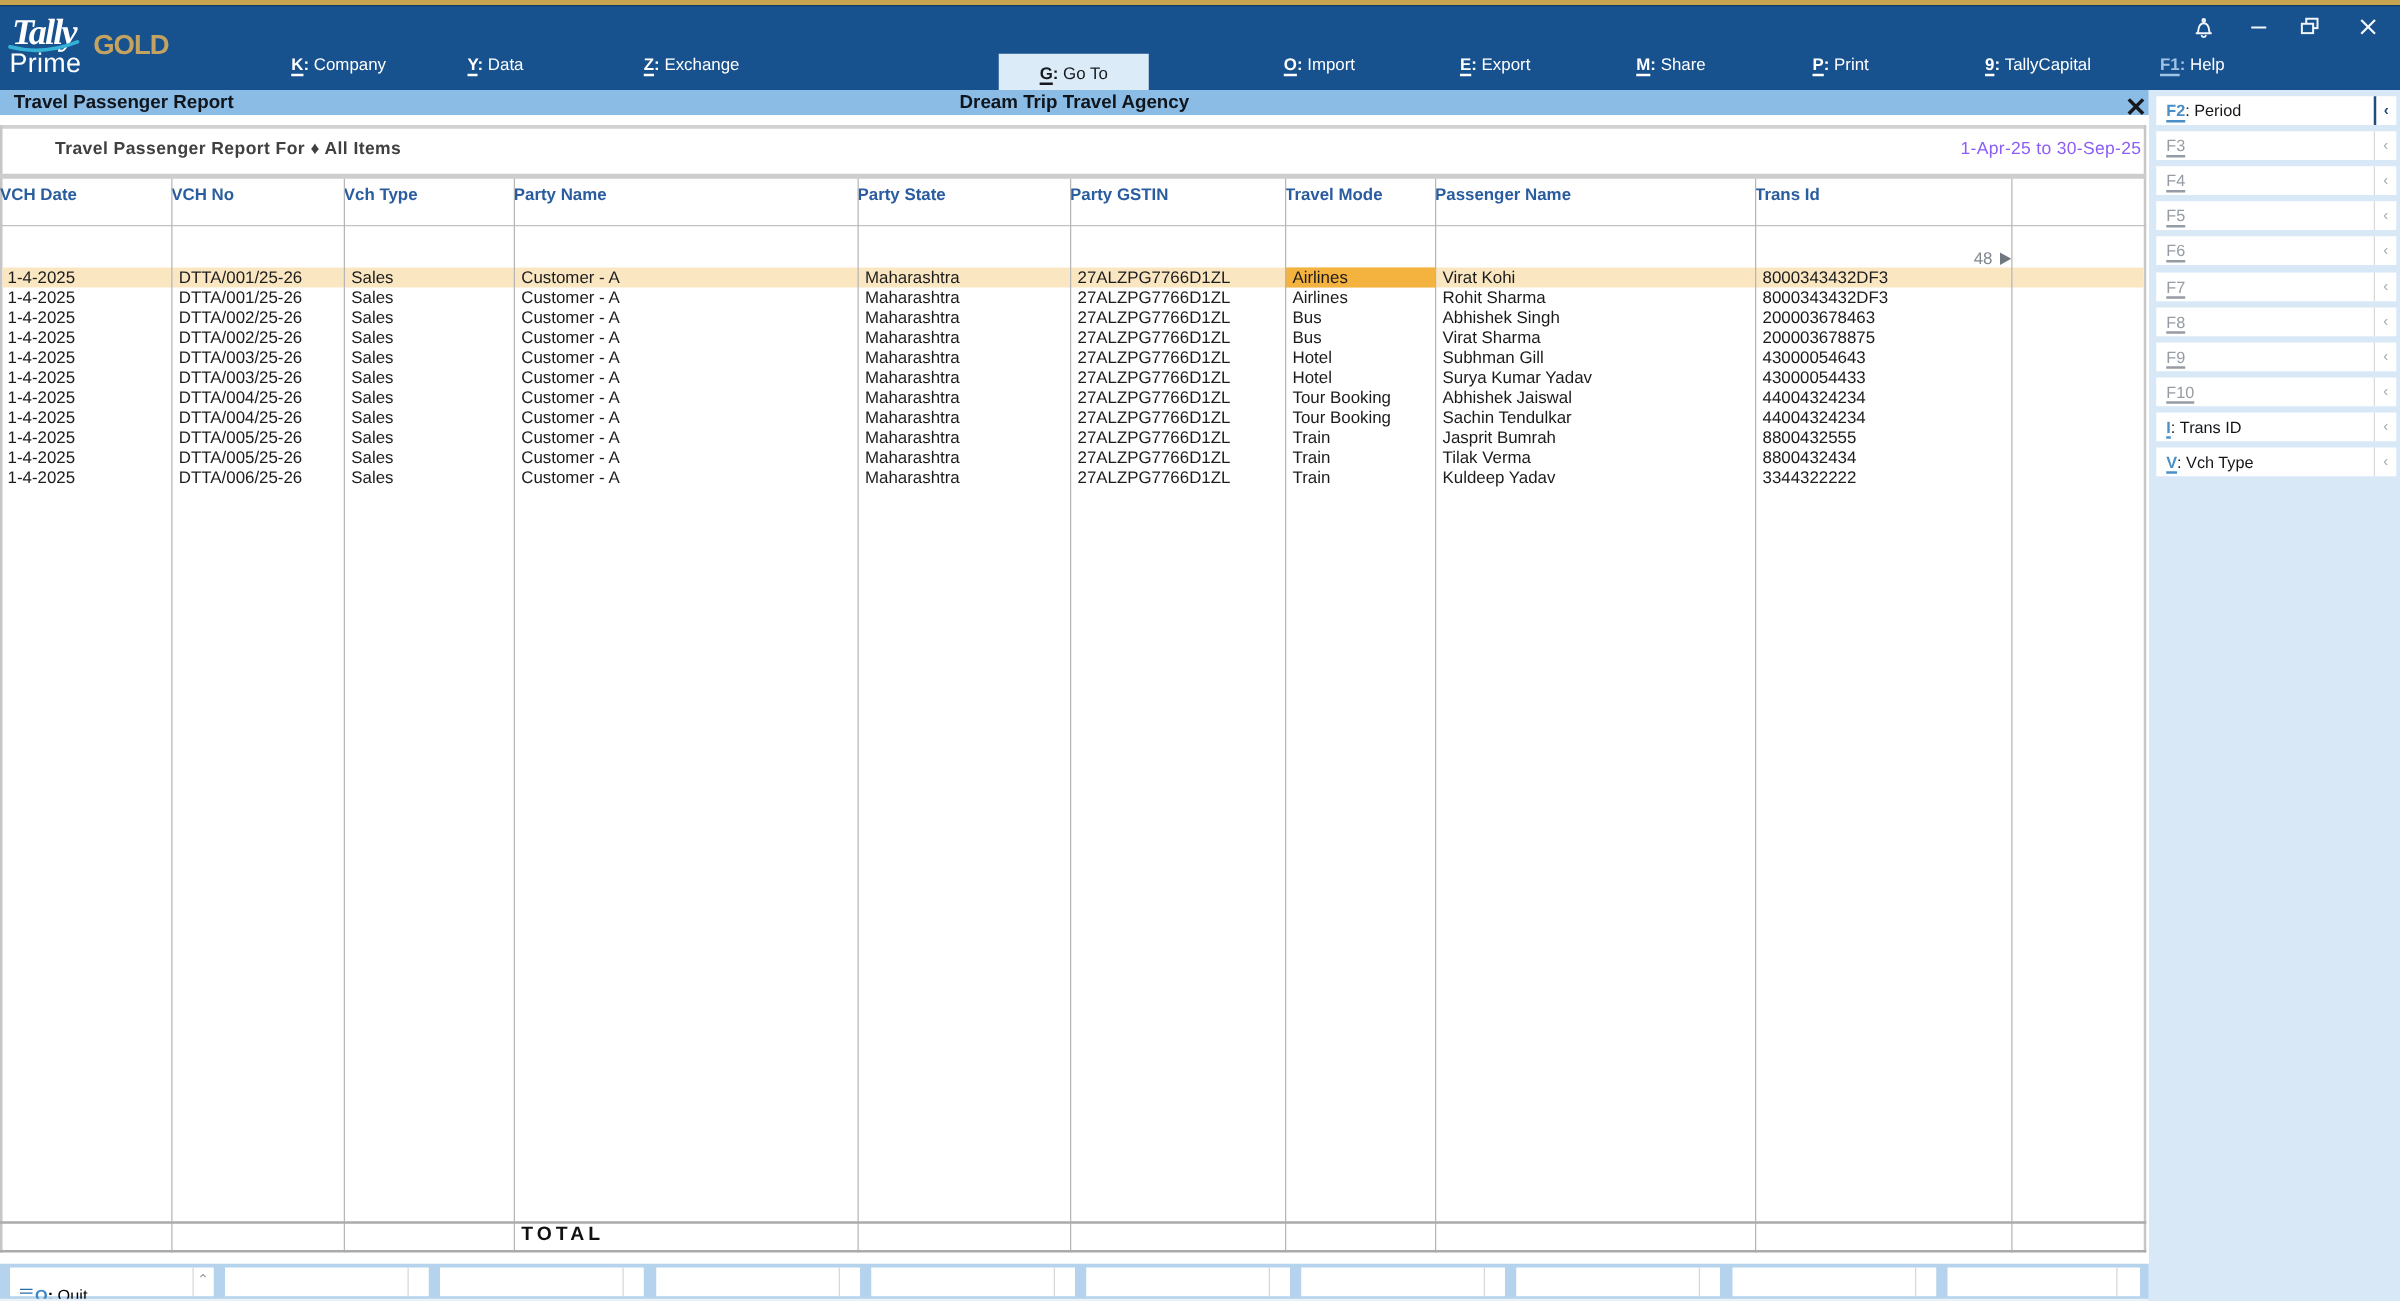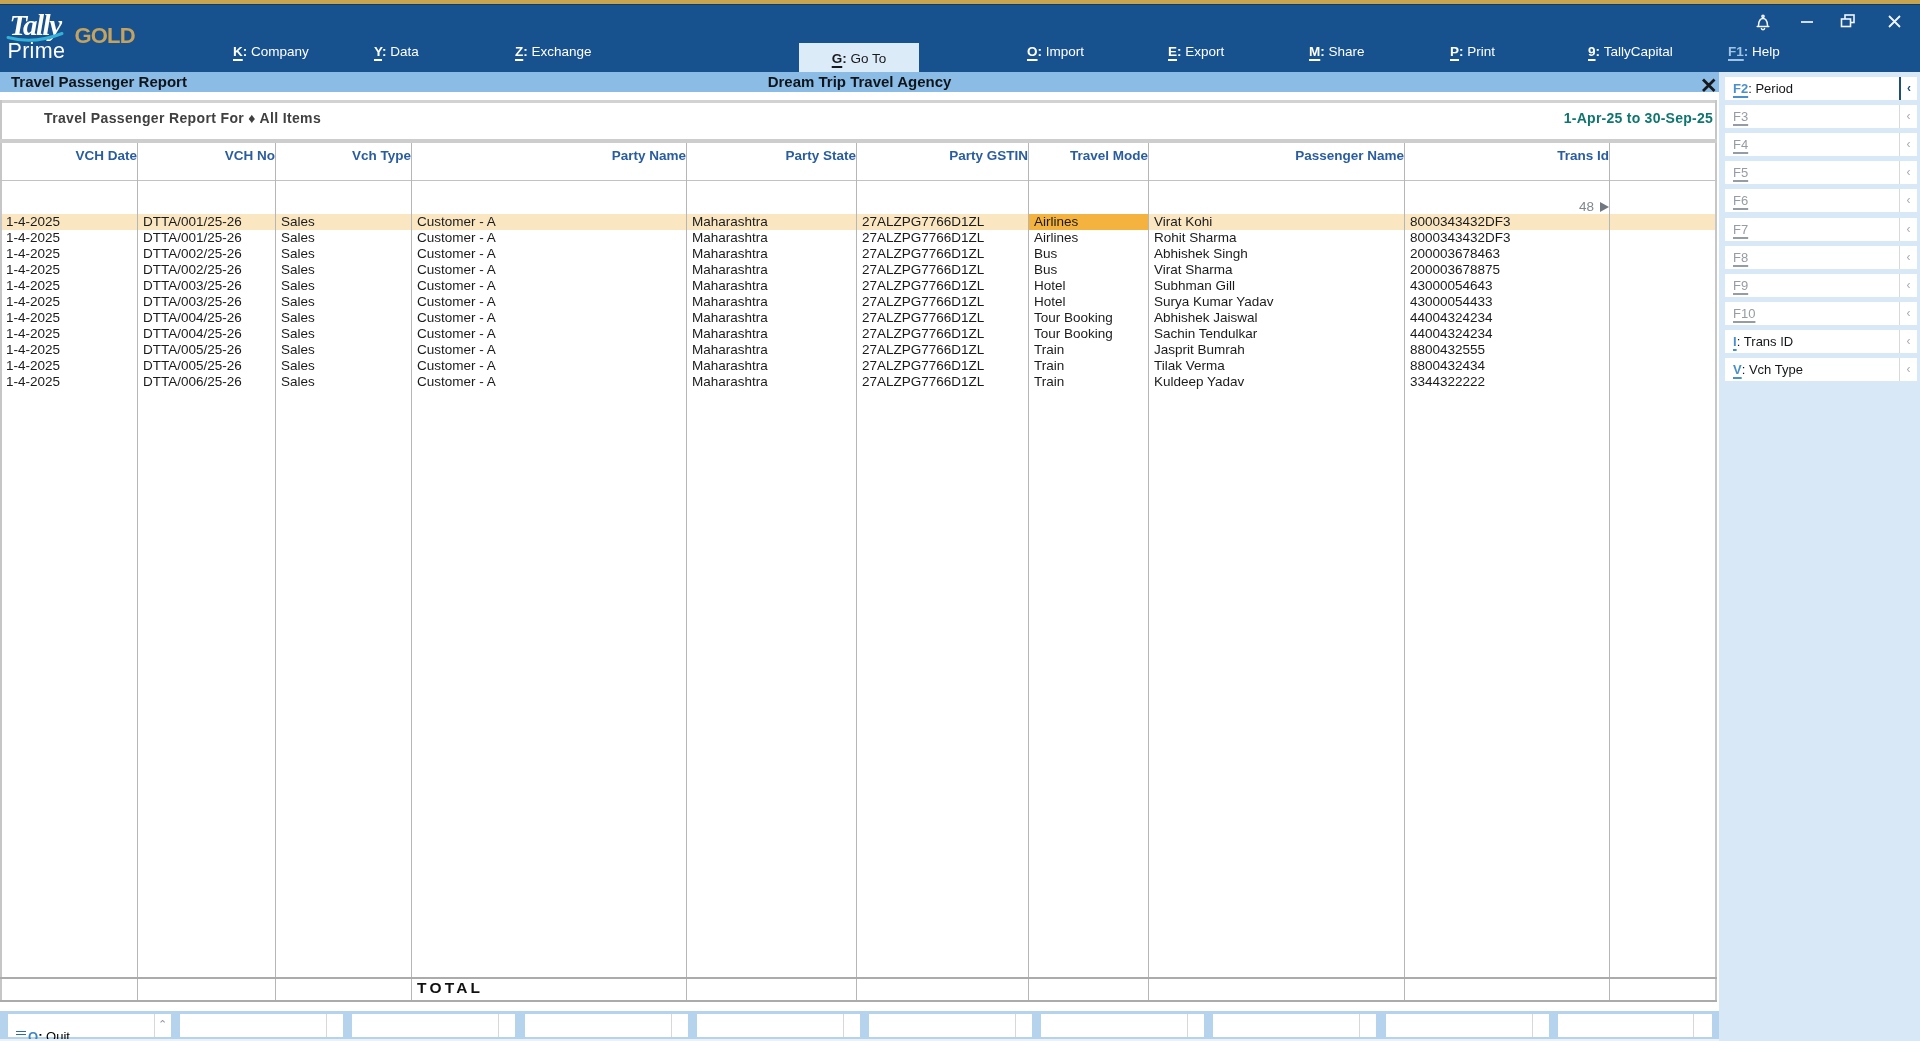"1-Apr-25 to 30-Sep-25" .rdate { color: #0f766e -> #8b5cf6; font-weight: bold -> normal }
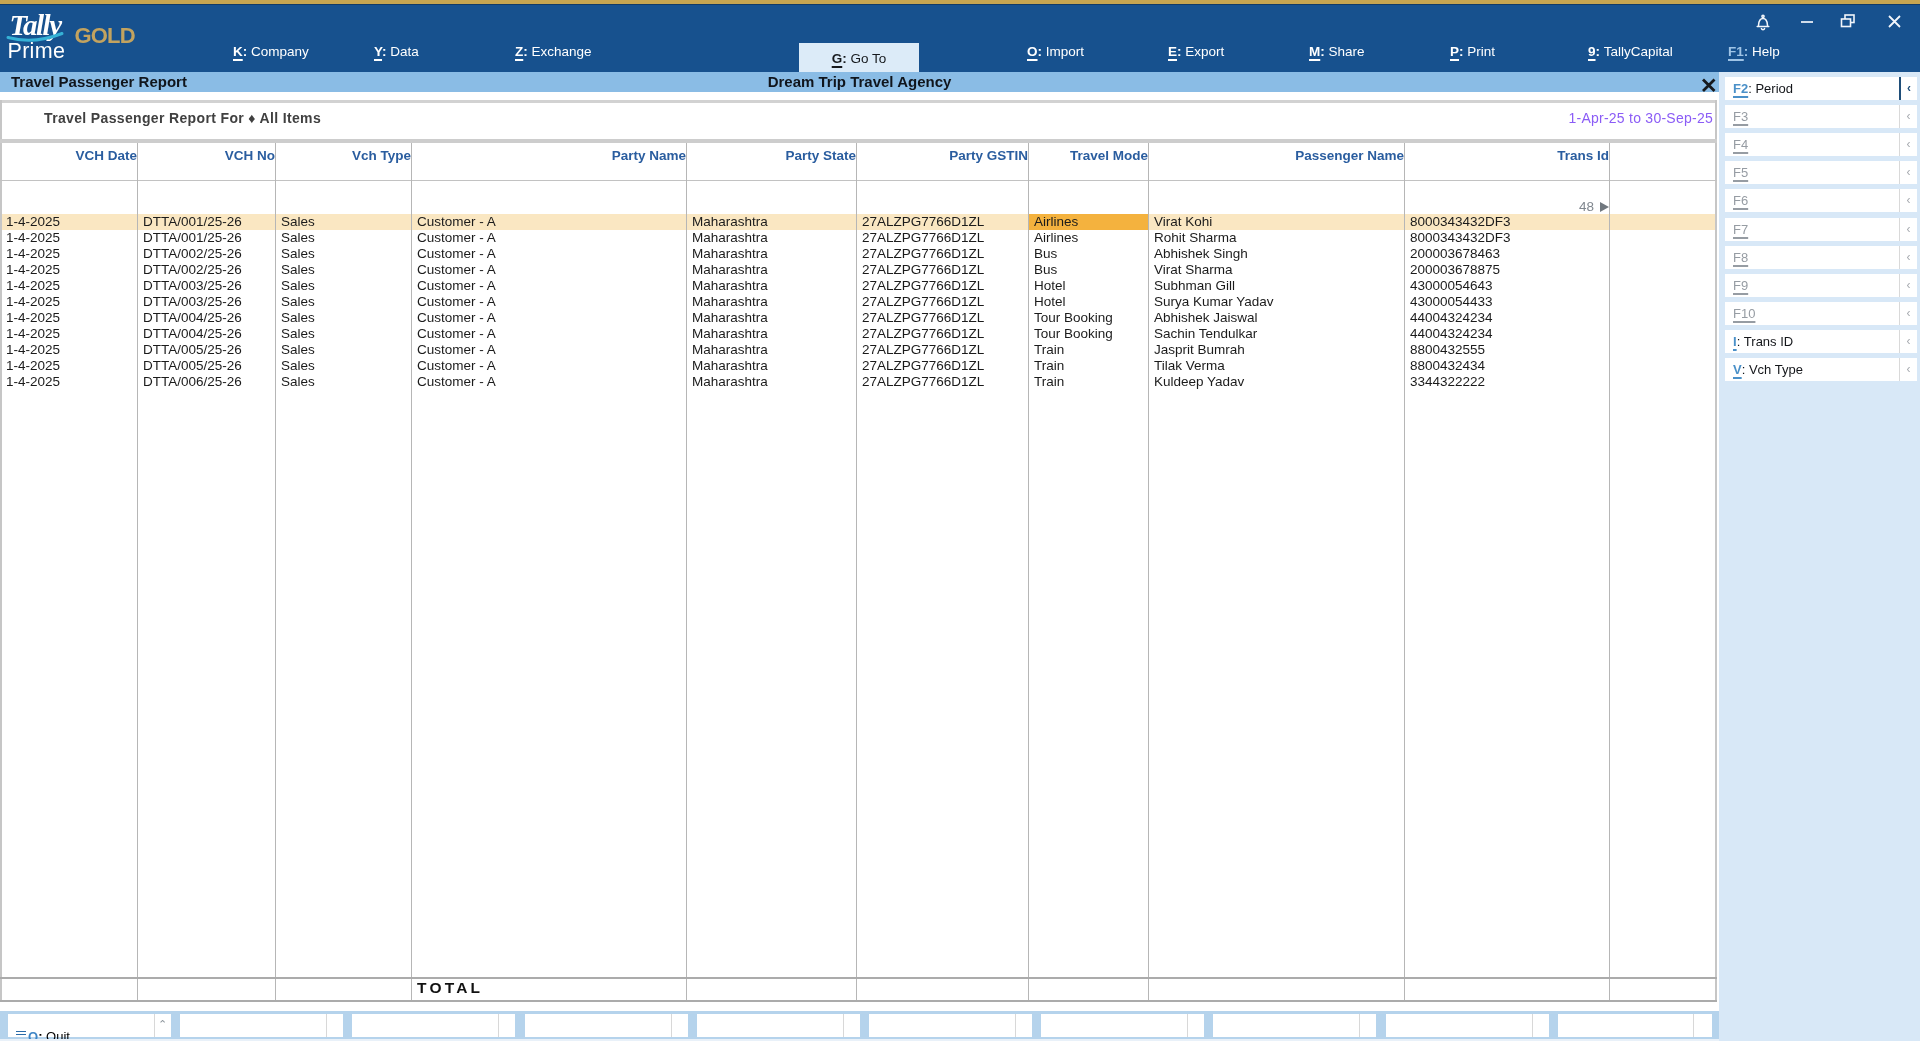"VCH Date" .hdr { text-align: right -> left }
